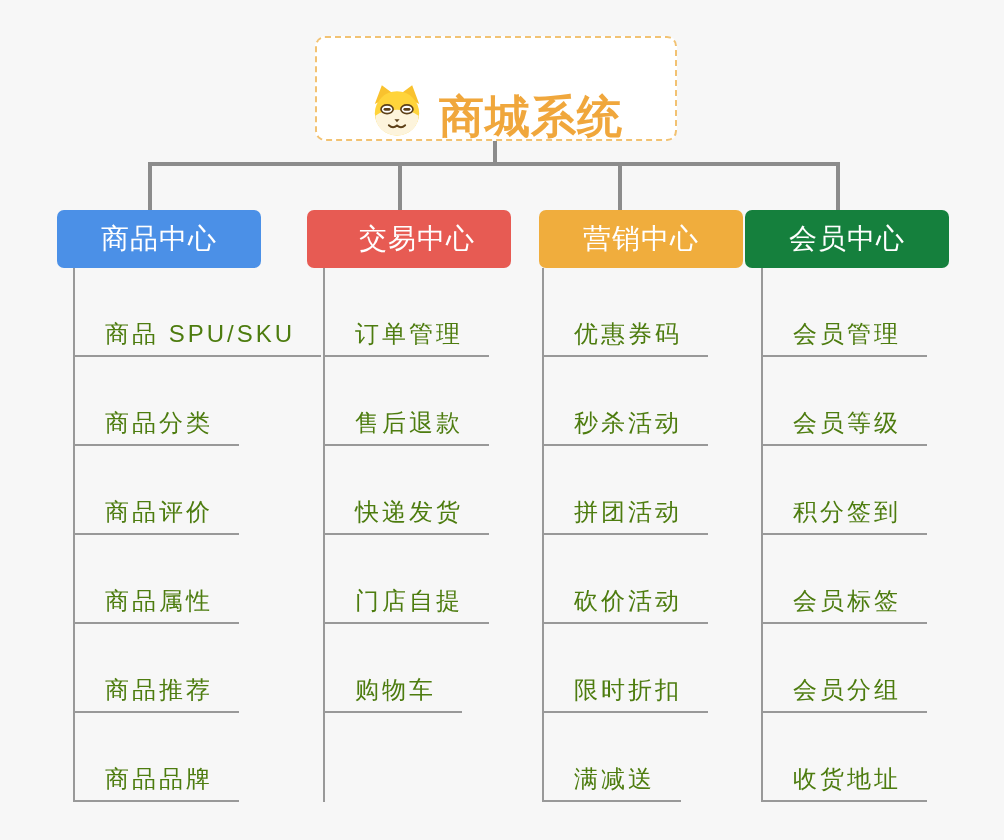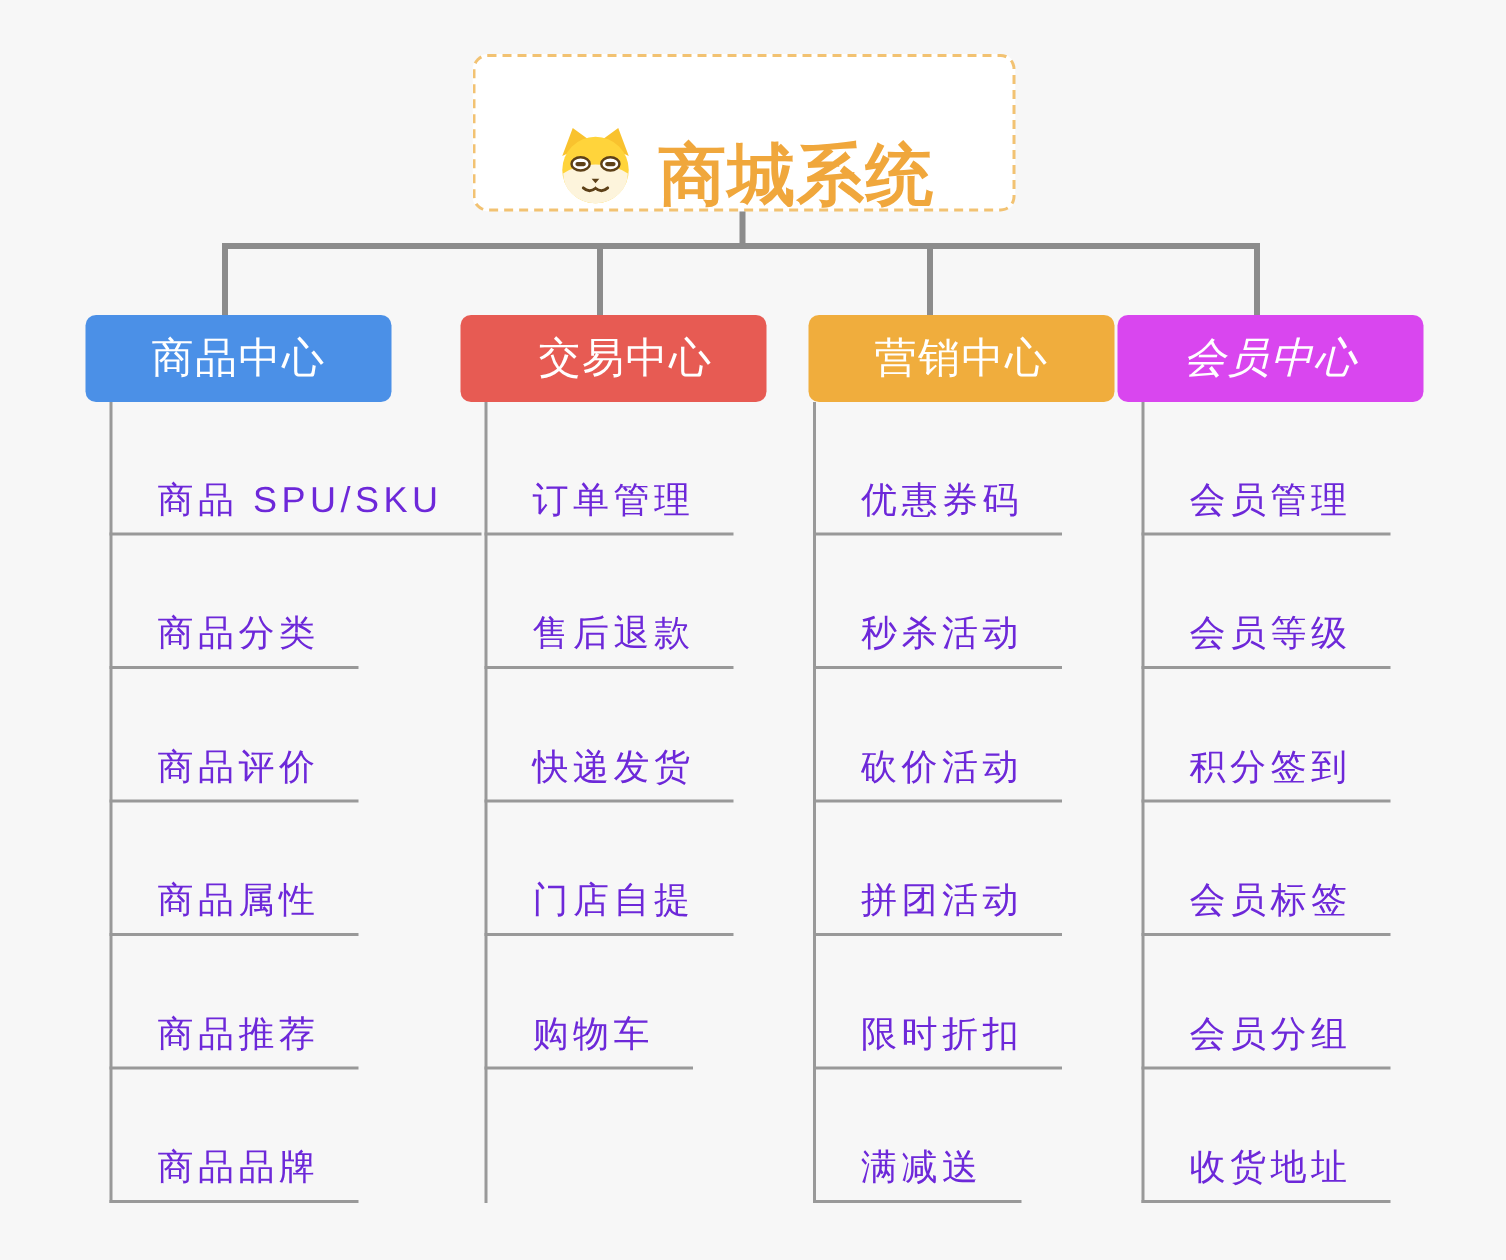"会员中心" div.branch-box { background-color: #d946ef -> #15803d; font-style: italic -> none }
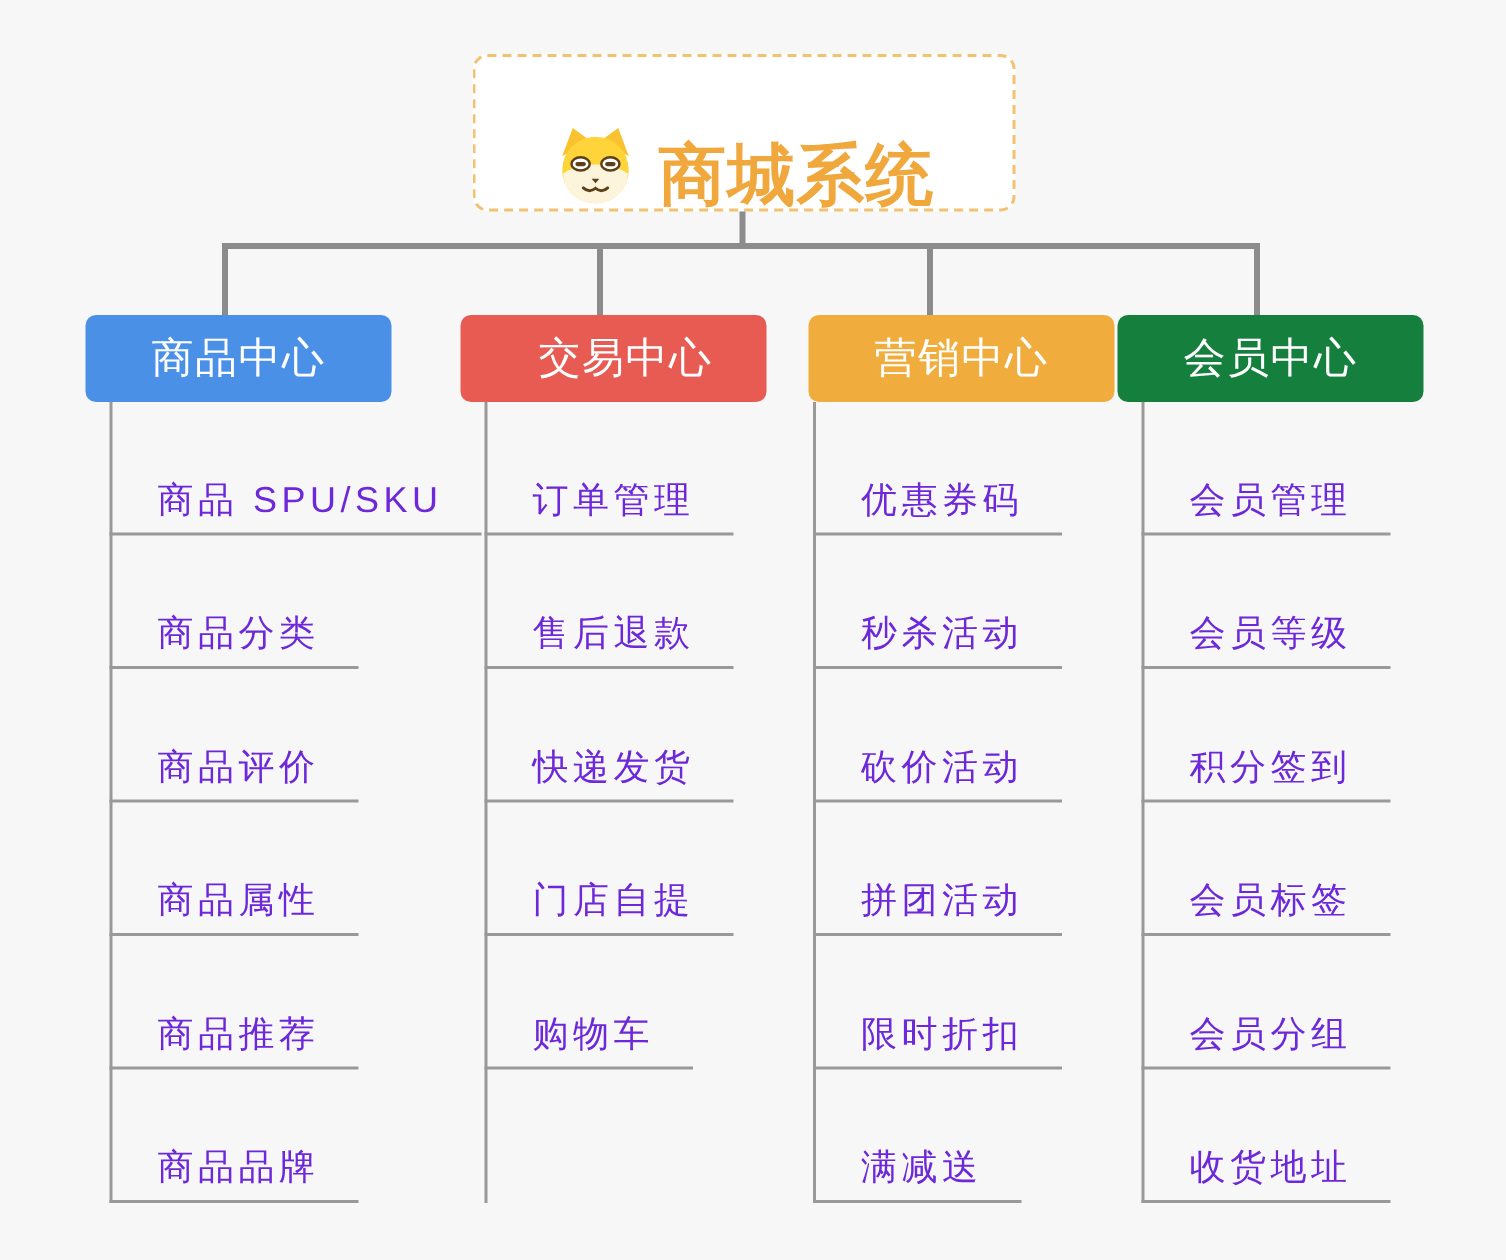"商品 SPU/SKU" .leaf-item { color: #6d28d9 -> #4d7c0f }
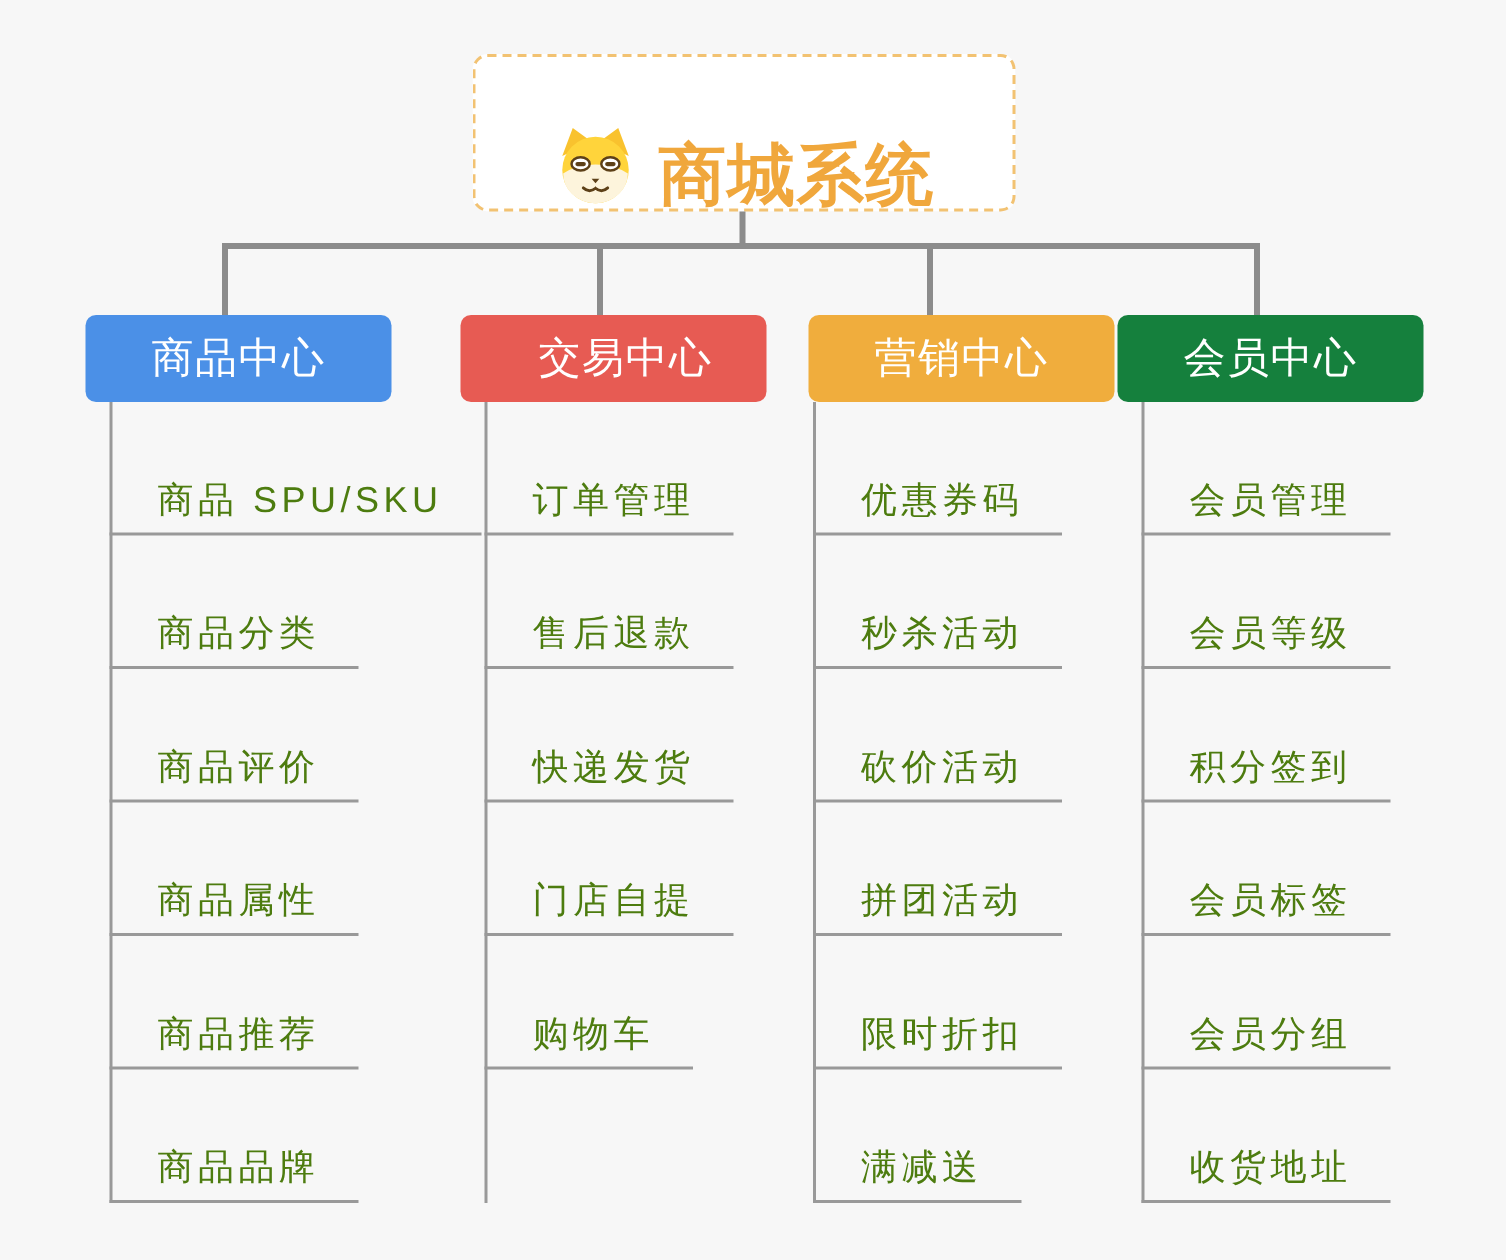"砍价活动" div.leaf-row { order: before "拼团活动" -> after "拼团活动" }
